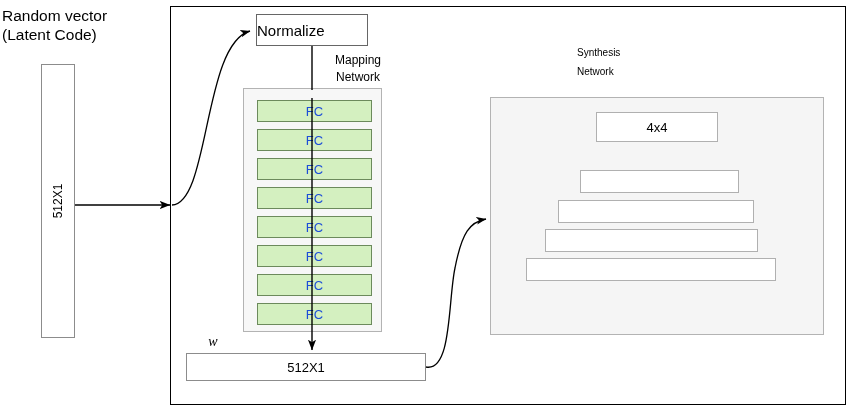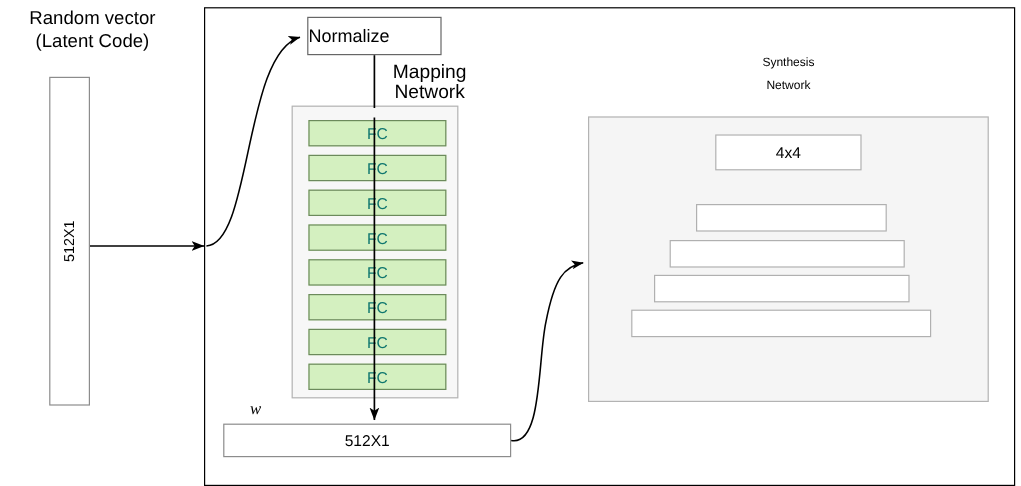"Random vector" .label { text-align: center -> none }
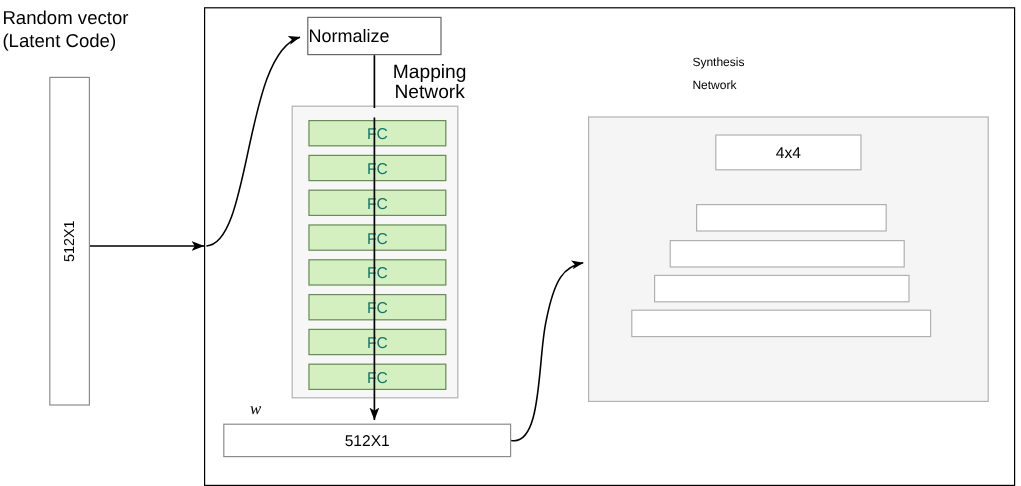"Mapping" #mapping-label { font-size: 16px -> 12px }
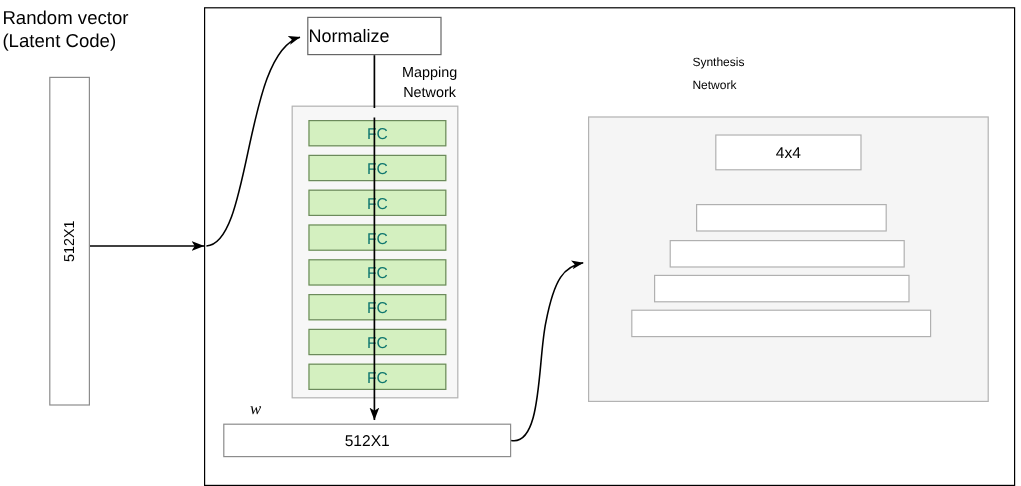"FC" .fc-box { color: #0f766e -> #1d4ed8 }
